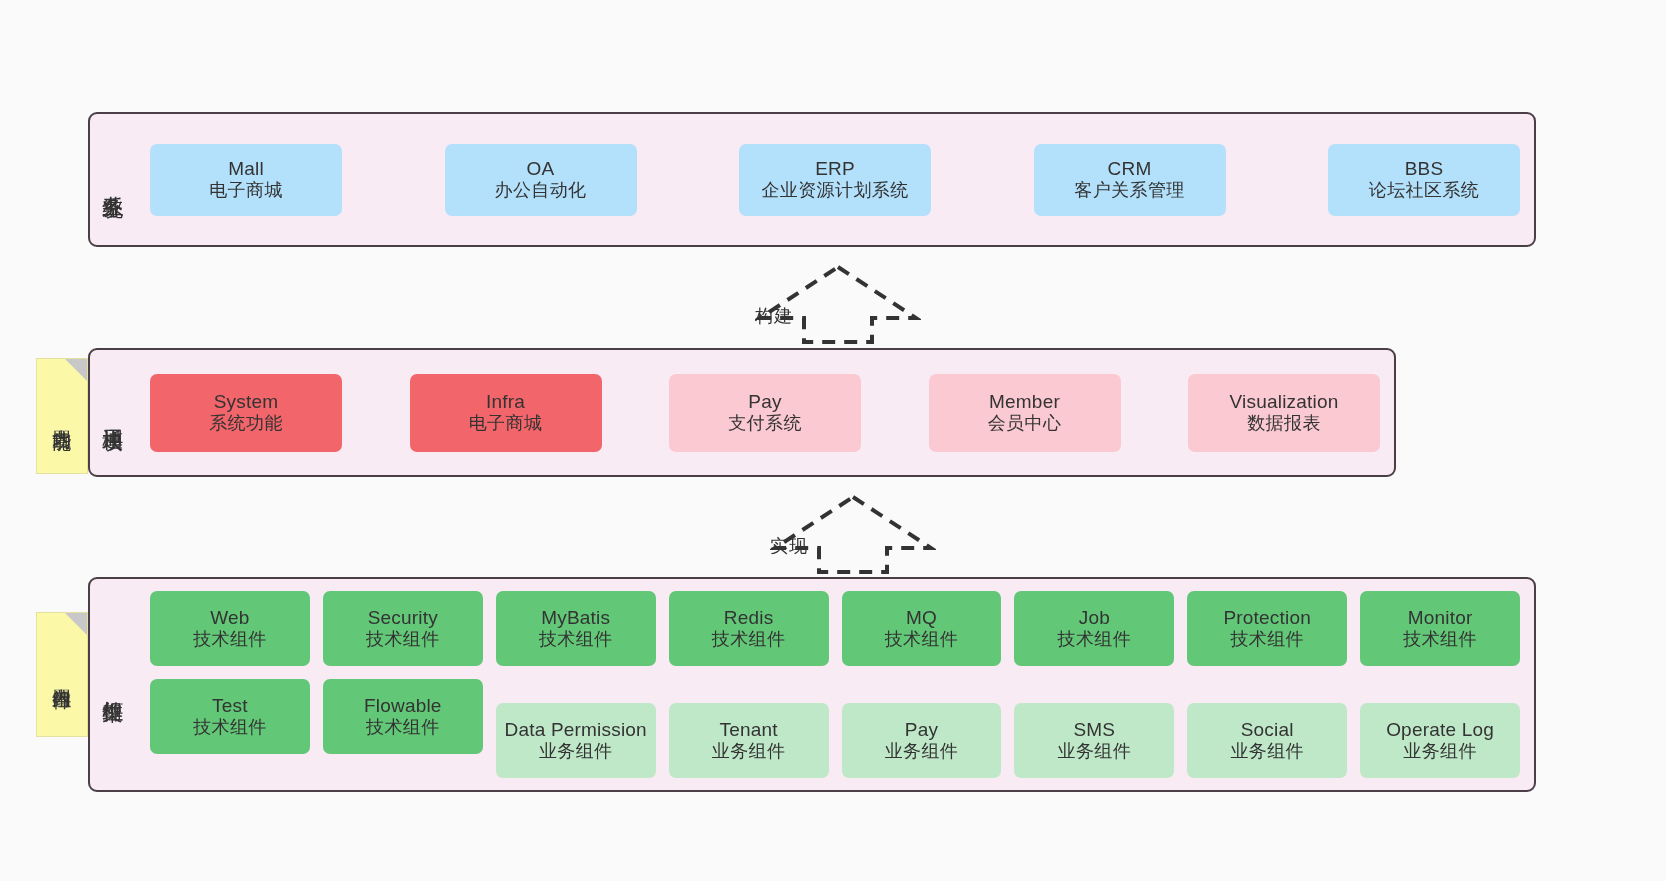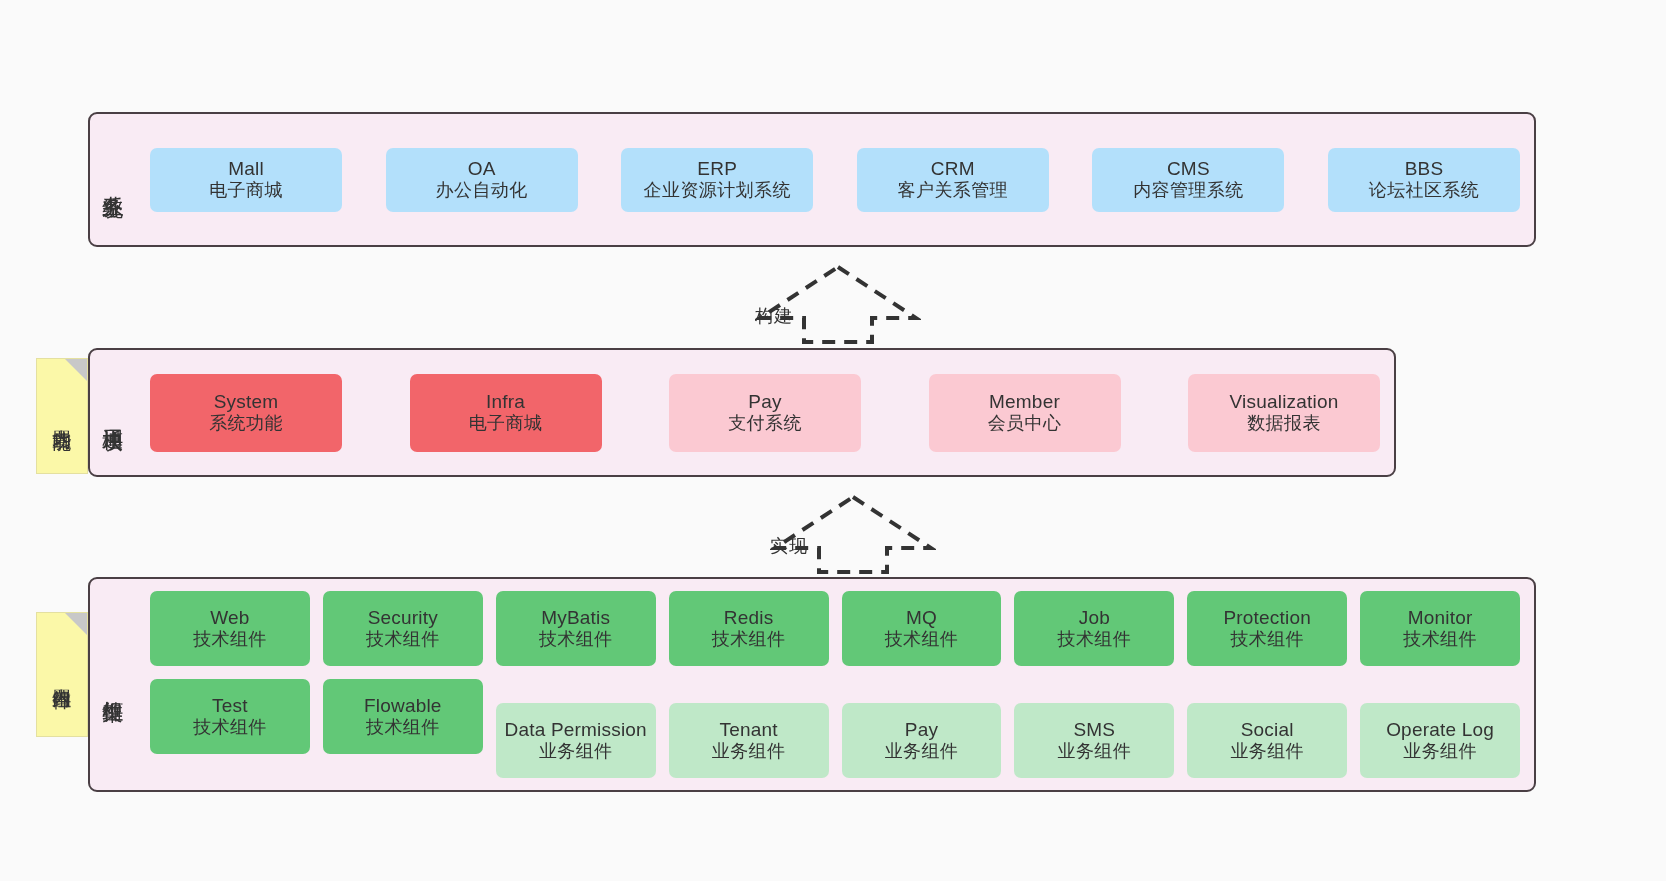"Mall" #layer-business .card { height: 64px -> 72px }
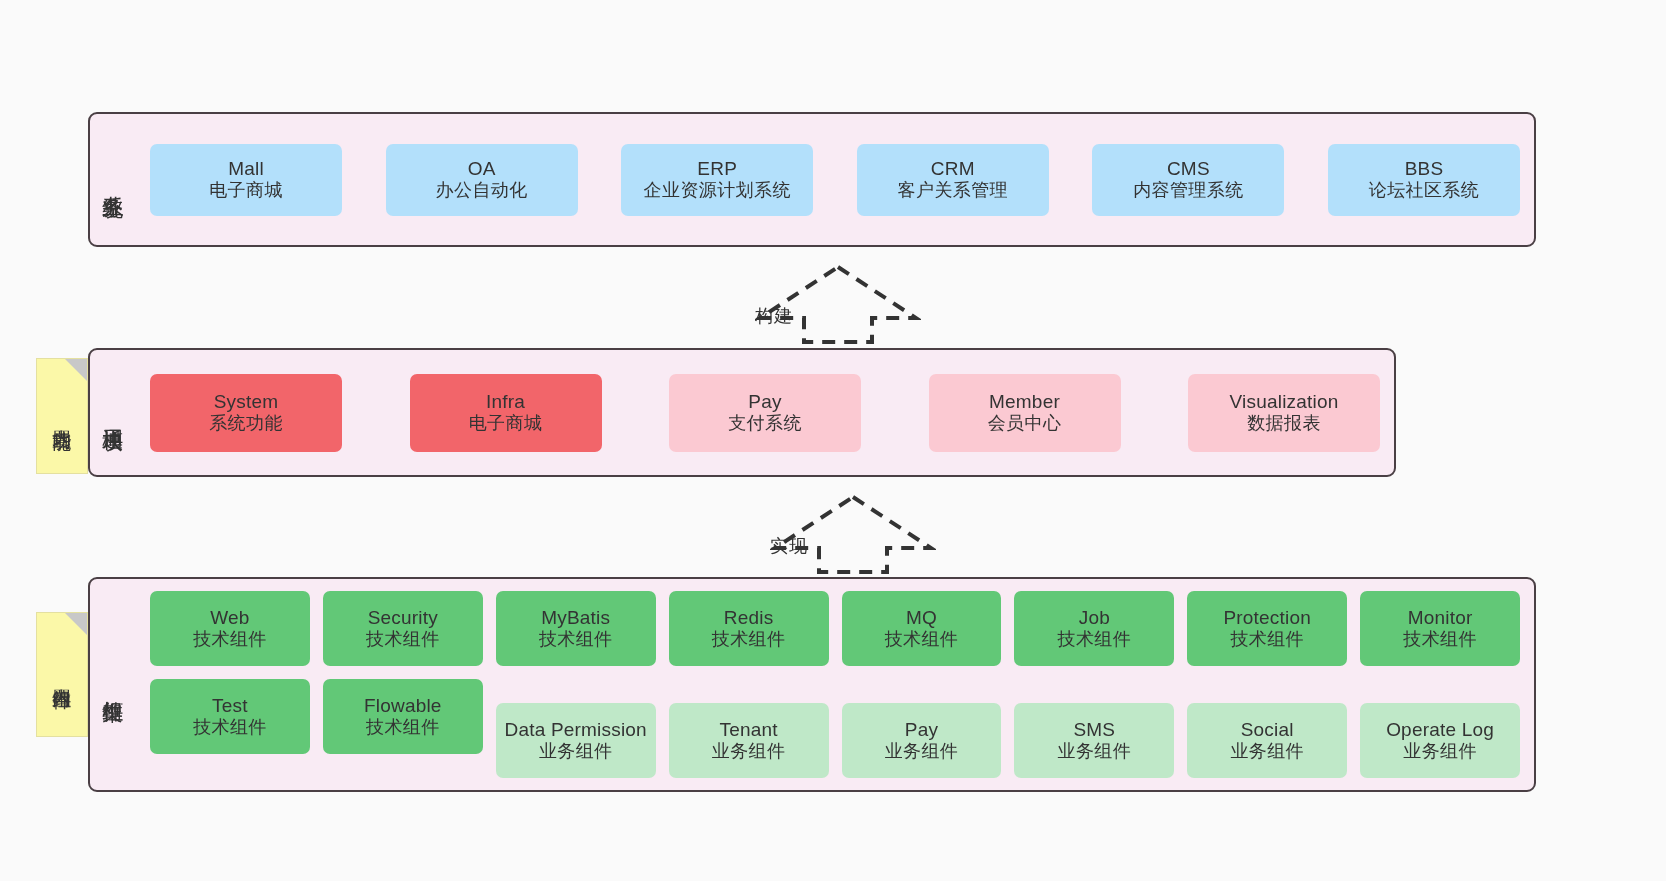"CMS" div.card { html: <div> <span>CMS</span> <span>内容管理系统</span> </div> -> none }
